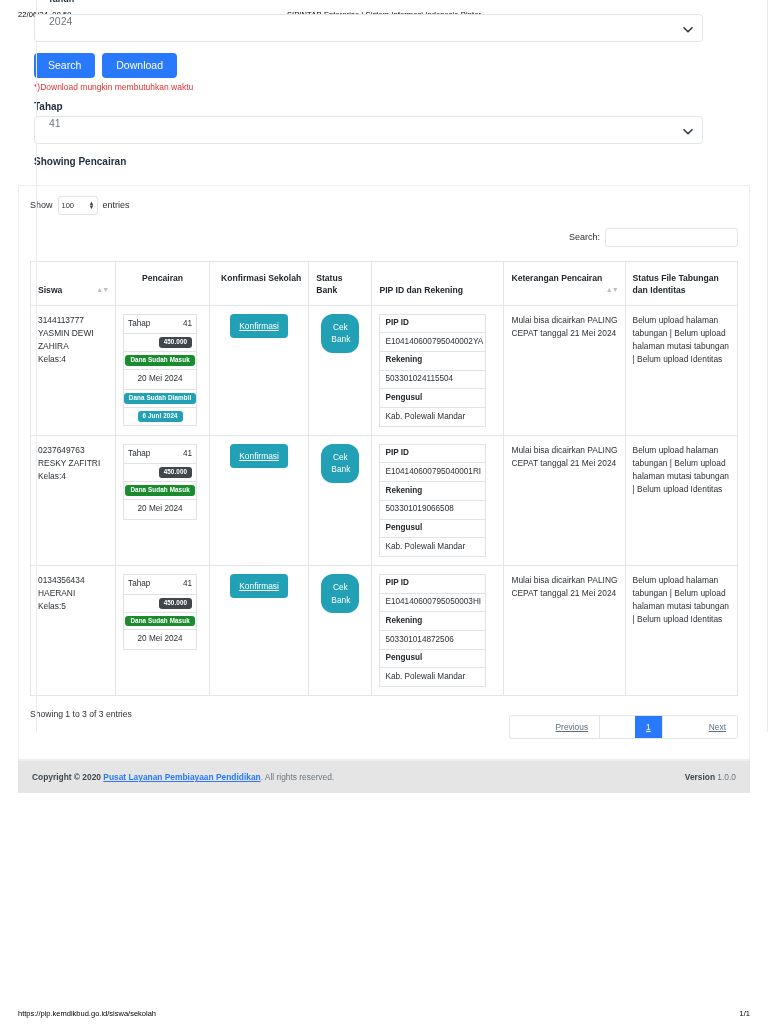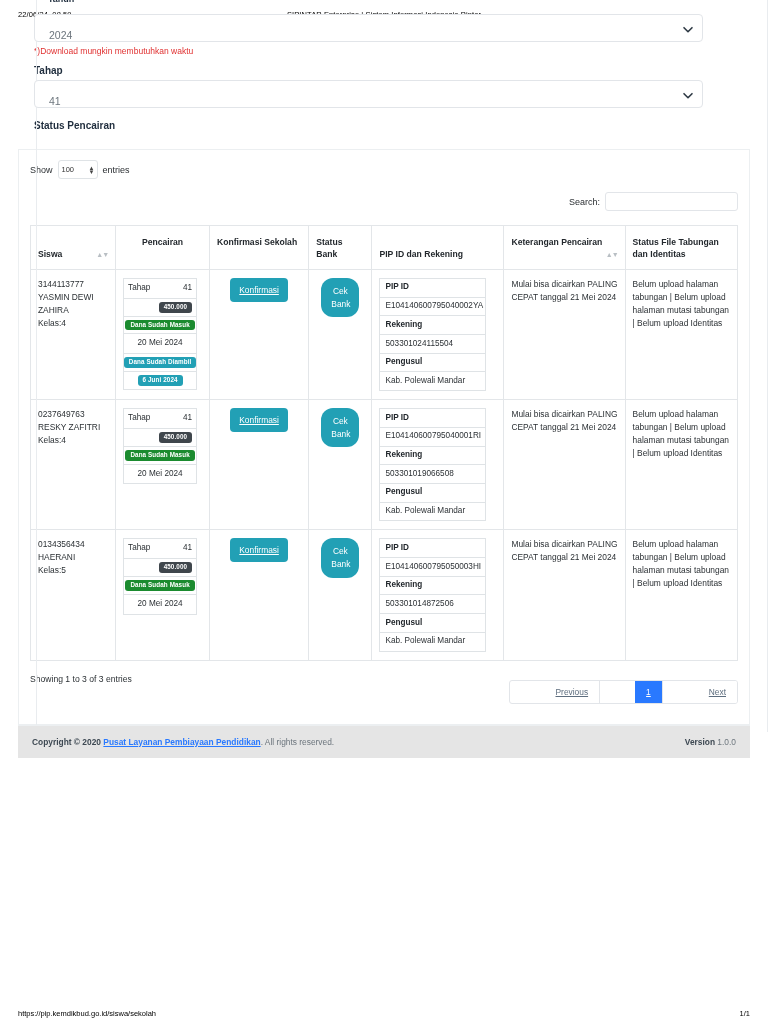"2024" .select-box { align-items: flex-end -> flex-start }
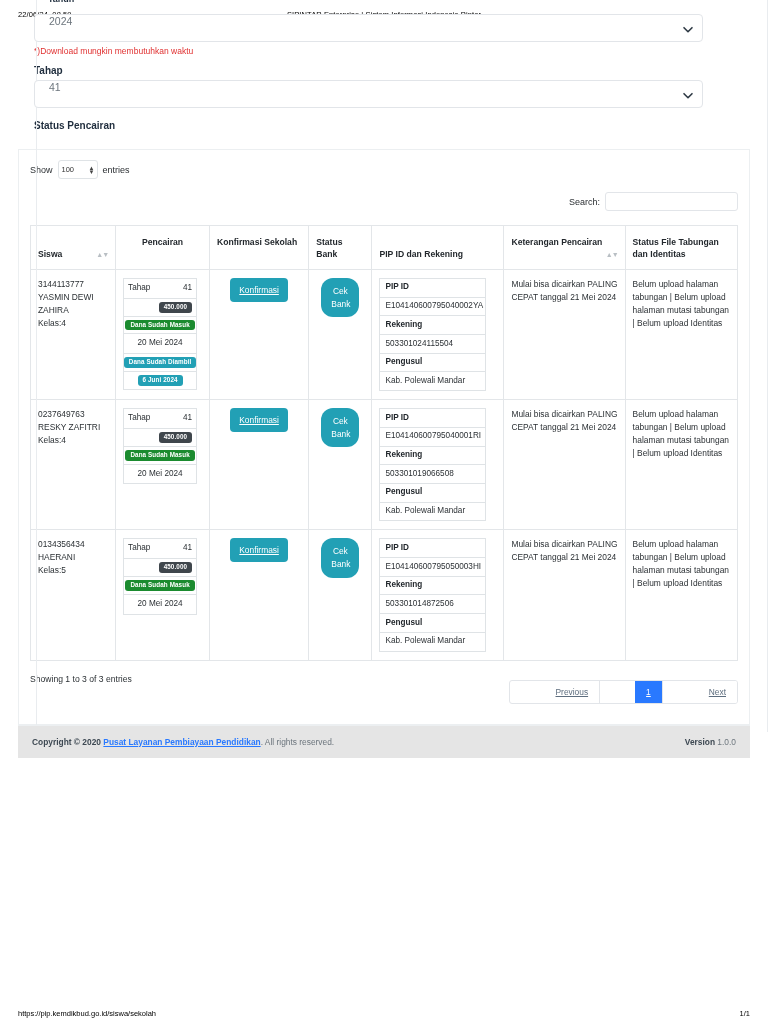"Search" div.btn-row { html: none -> <div> <button>Search</button> <button>Download</button> </div> }
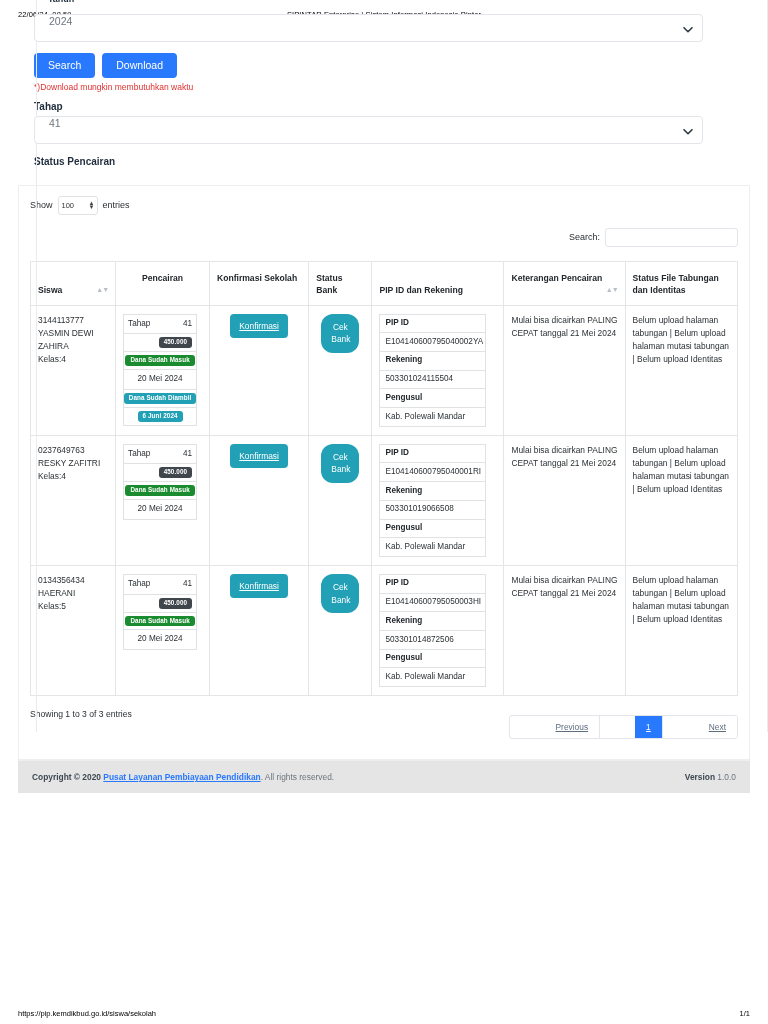"Status Pencairan" label.fld-label { text: Status -> Showing }
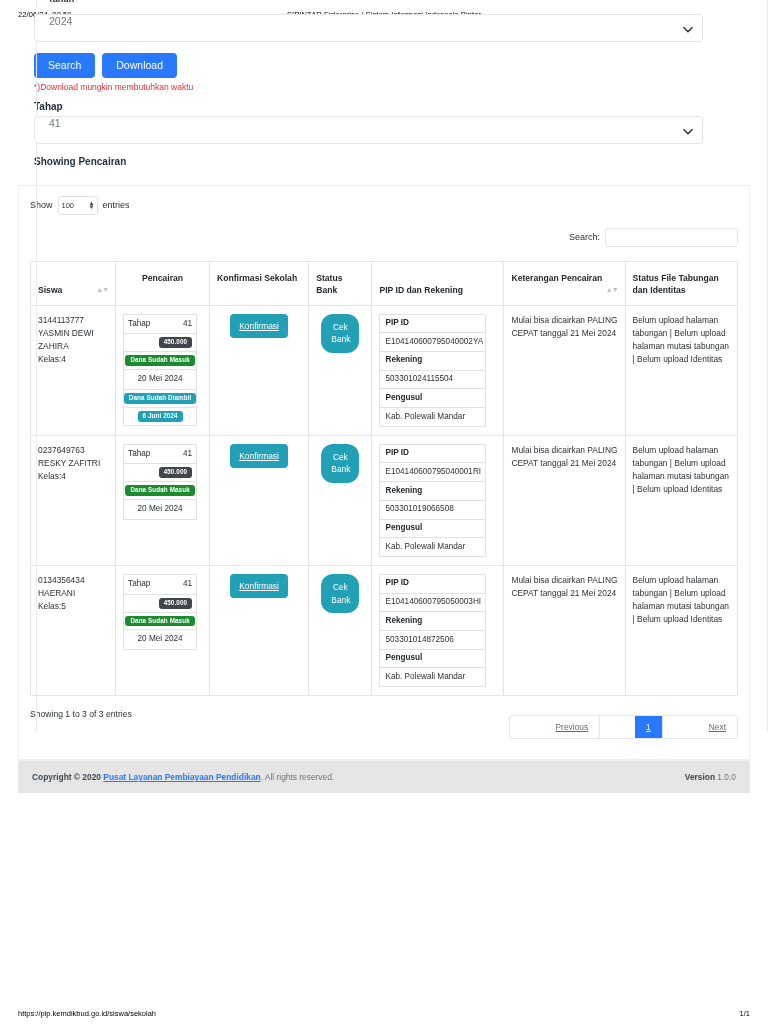"Konfirmasi Sekolah" th.ctr { text-align: left -> right }
